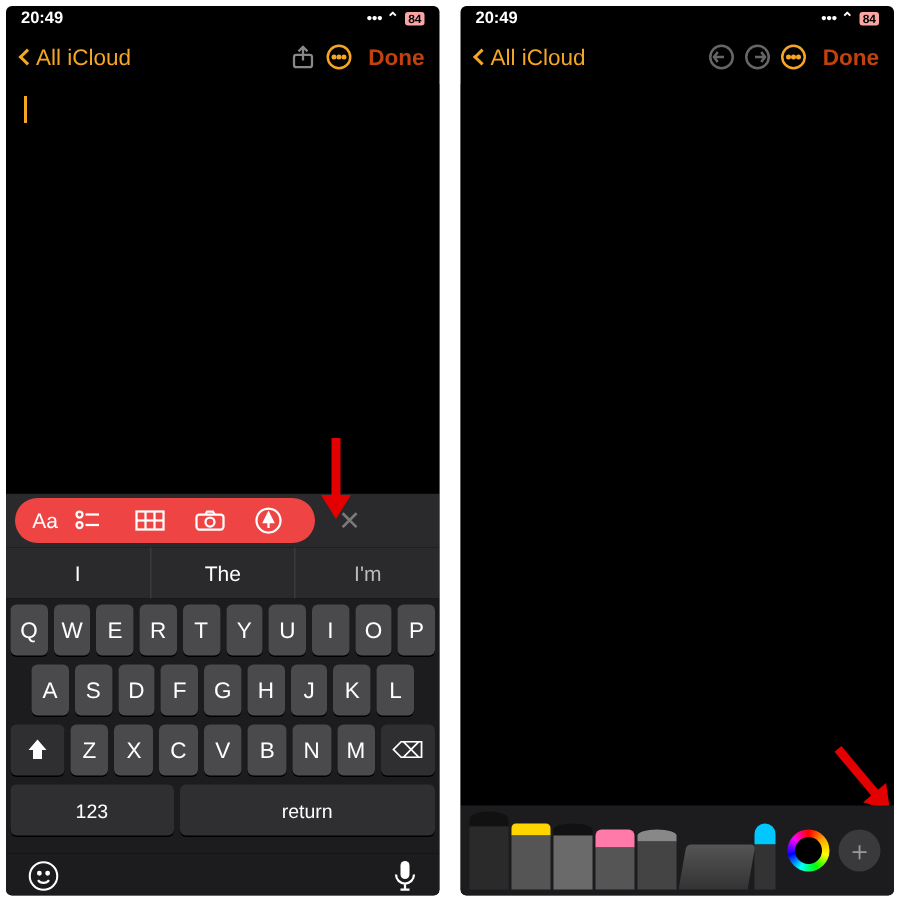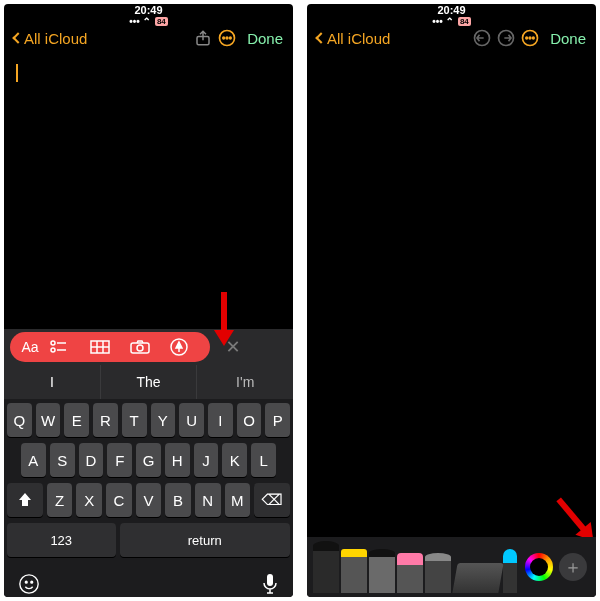"20:49" .status { flex-direction: column -> none }
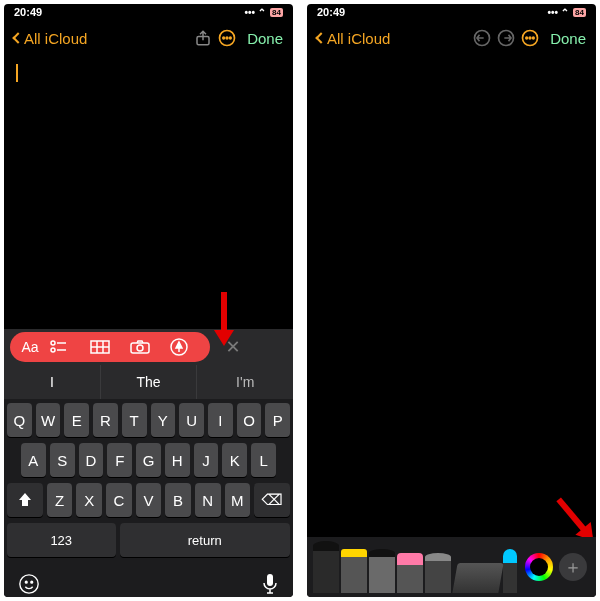"Done" .nav .done { color: #86efac -> #c2410c; font-weight: 400 -> 700 }
